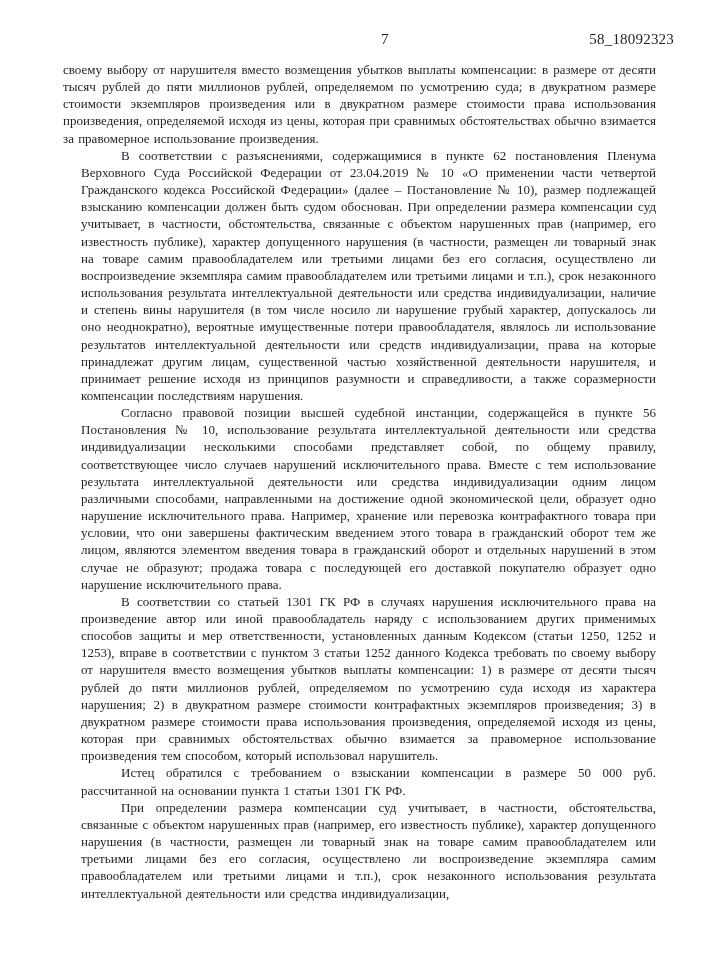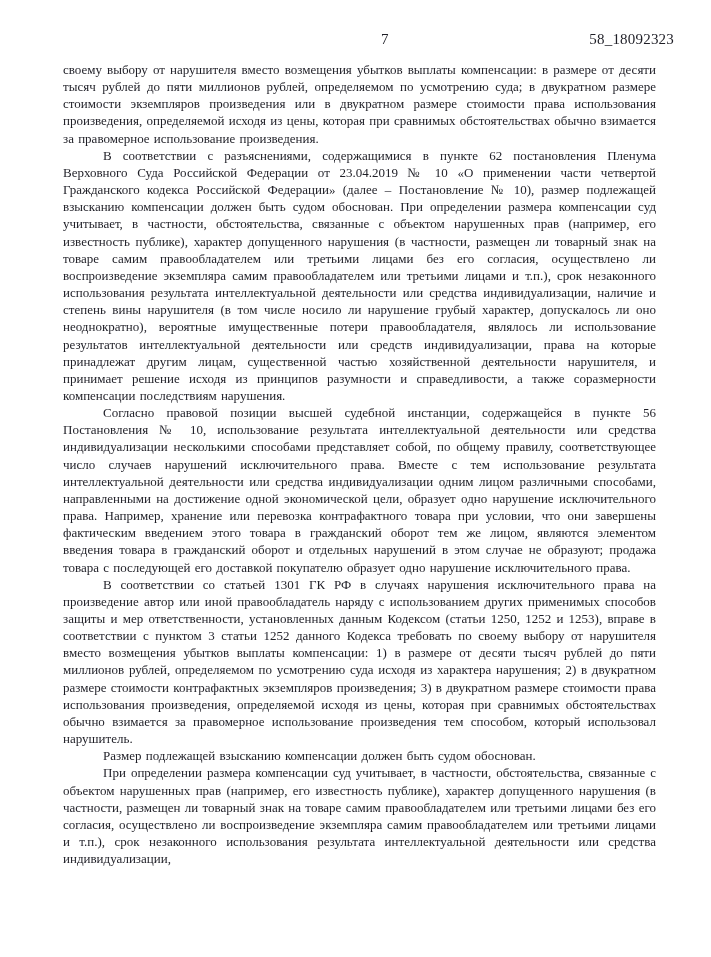"В соответствии с разъяснениями," .para.indent { margin-left: none -> 18px }
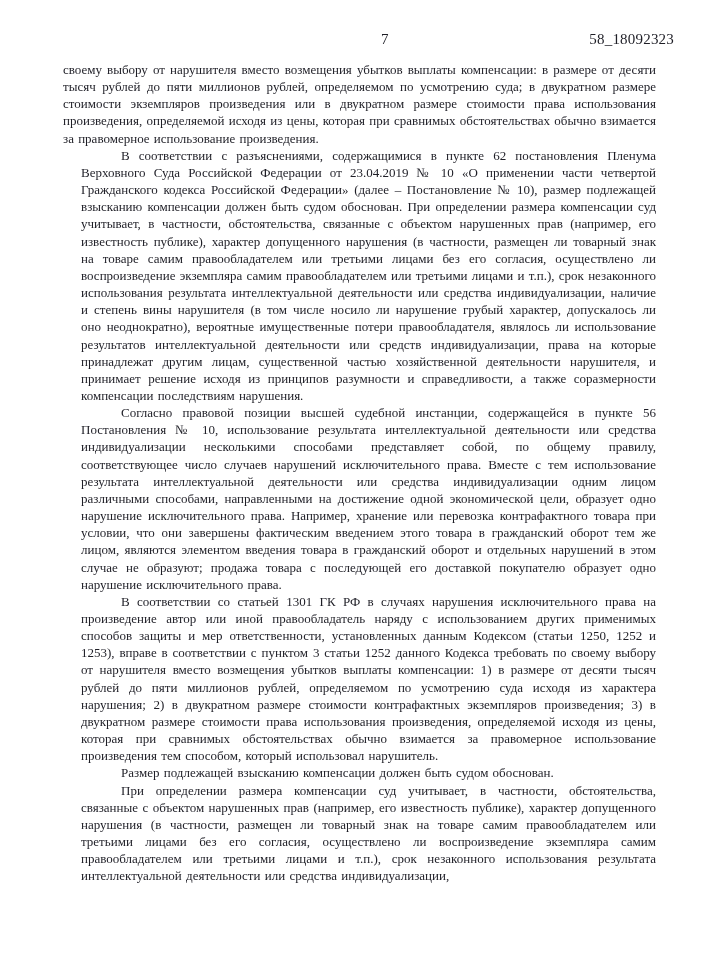"Истец обратился с требованием о" p.para { html: none -> <p>Истец обратился с требованием о взыскании компенсации в размере 50 000 руб. рассчитанной на основании пункта 1 статьи 1301 ГК РФ.</p> }
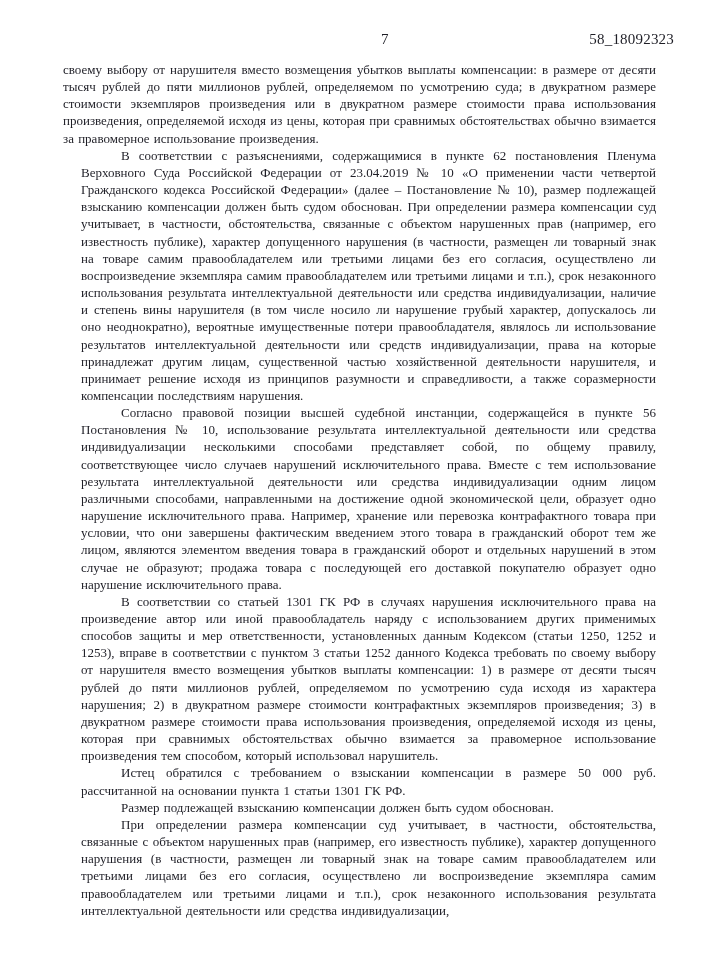"Размер подлежащей взысканию компенсации" p.para { html: <p>Размер подлежащей взысканию компенсации должен быть судом обоснован.</p> -> none }
